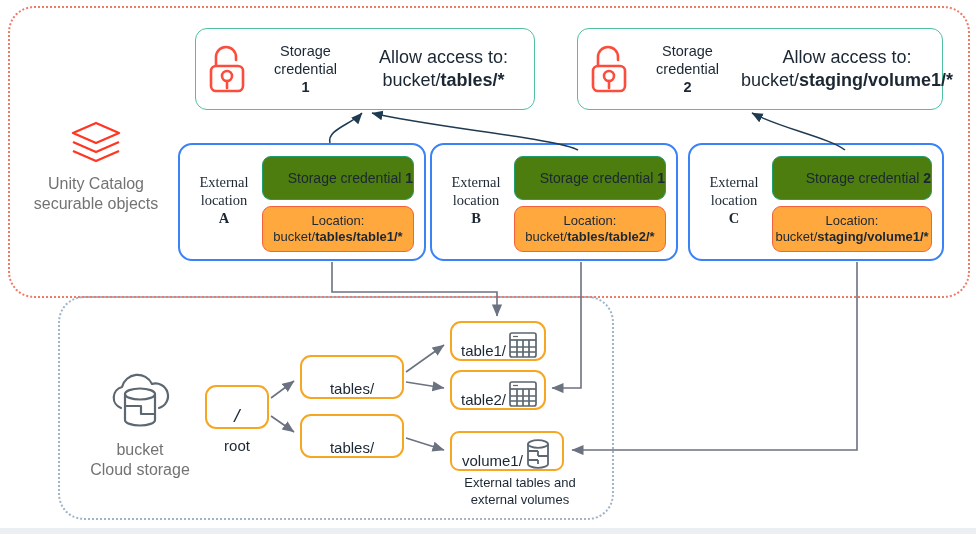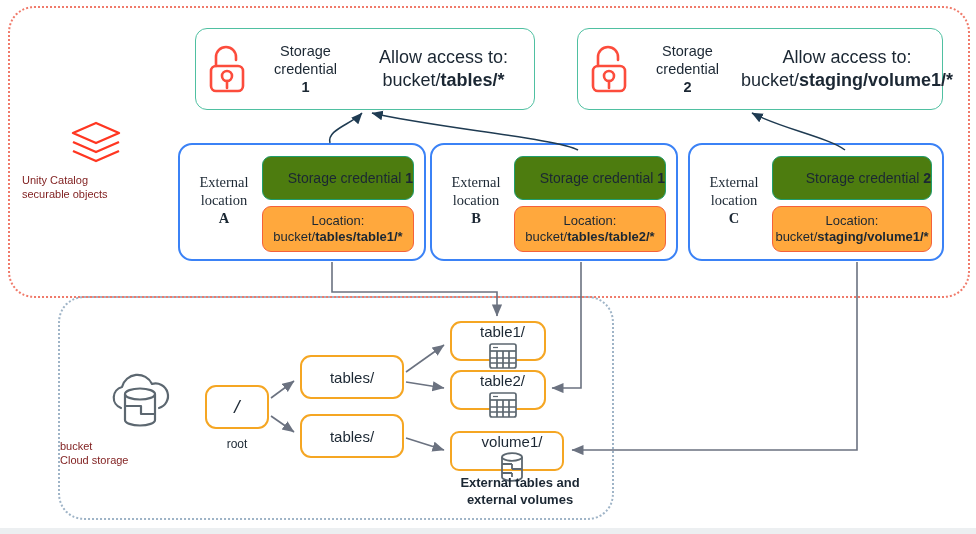"Unity Catalog" .side-label { color: #7f1d1d -> #737373; font-size: 11px -> 16px; text-align: none -> center }
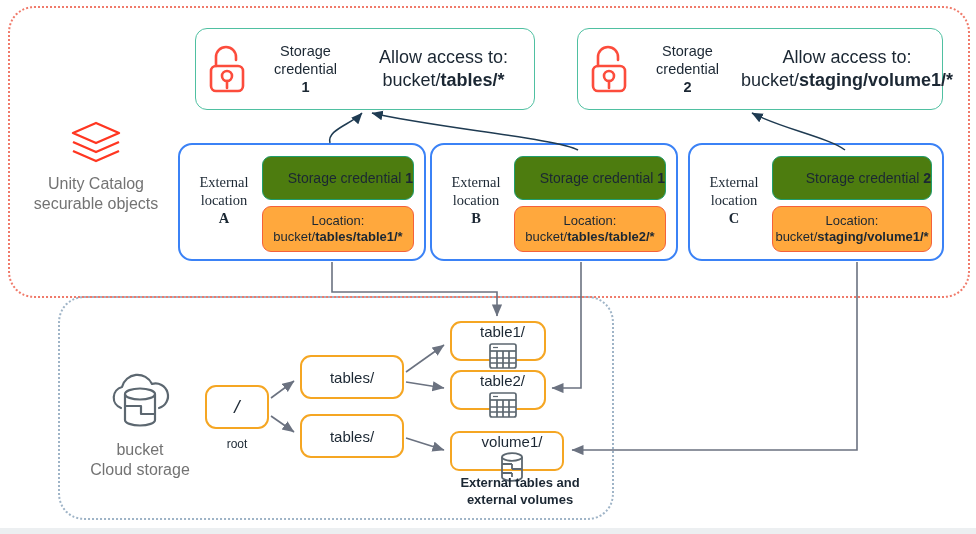"table1/" .node { align-items: center -> flex-end; flex-direction: column -> none }
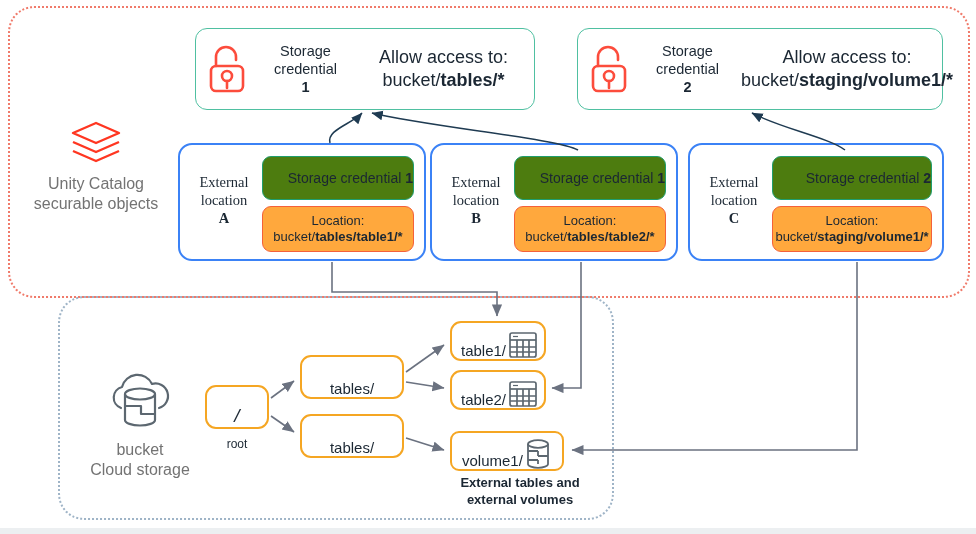"root" .root-cap { font-size: 12px -> 15px }
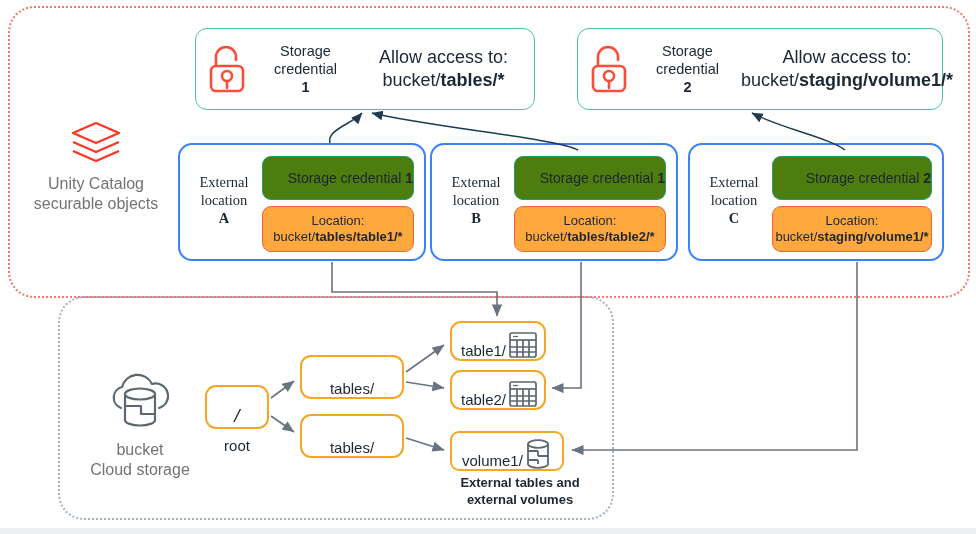"External tables and" .leaf-cap { font-weight: bold -> none }
